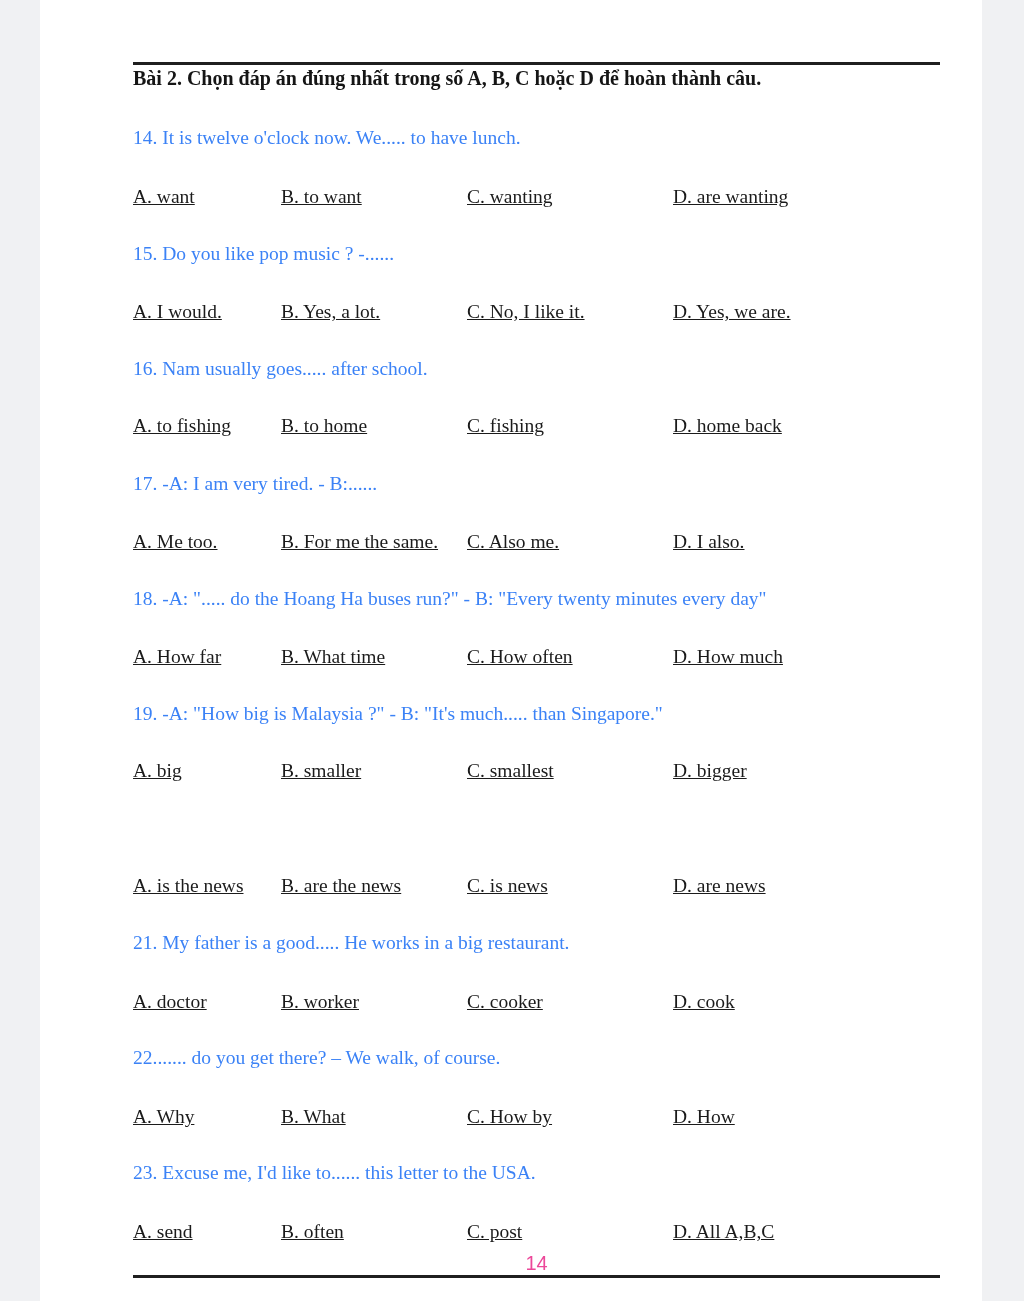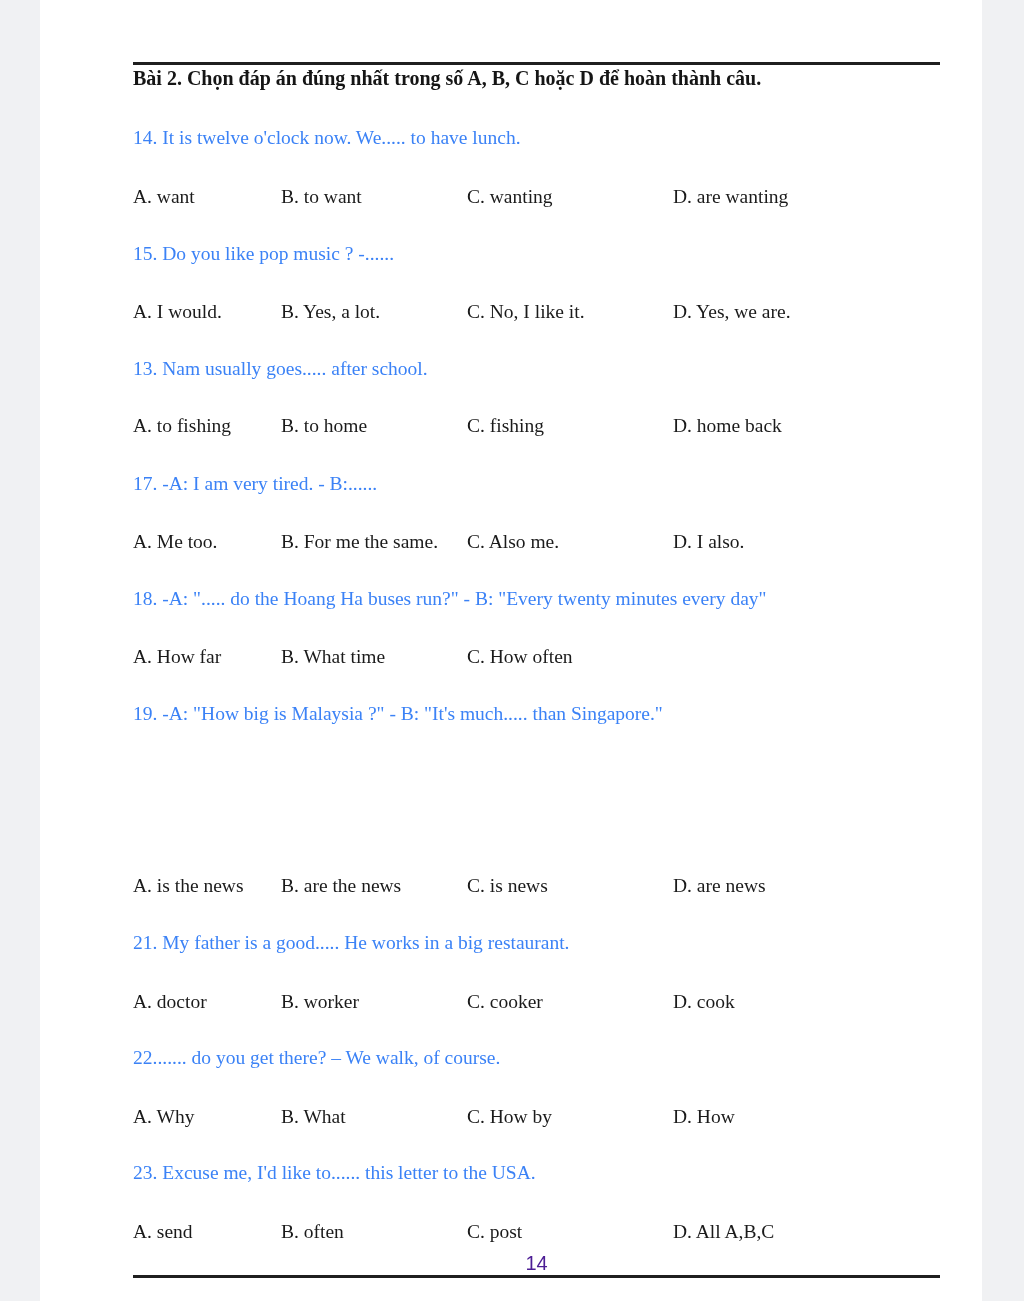"A. want" .opts span { text-decoration: none -> underline }
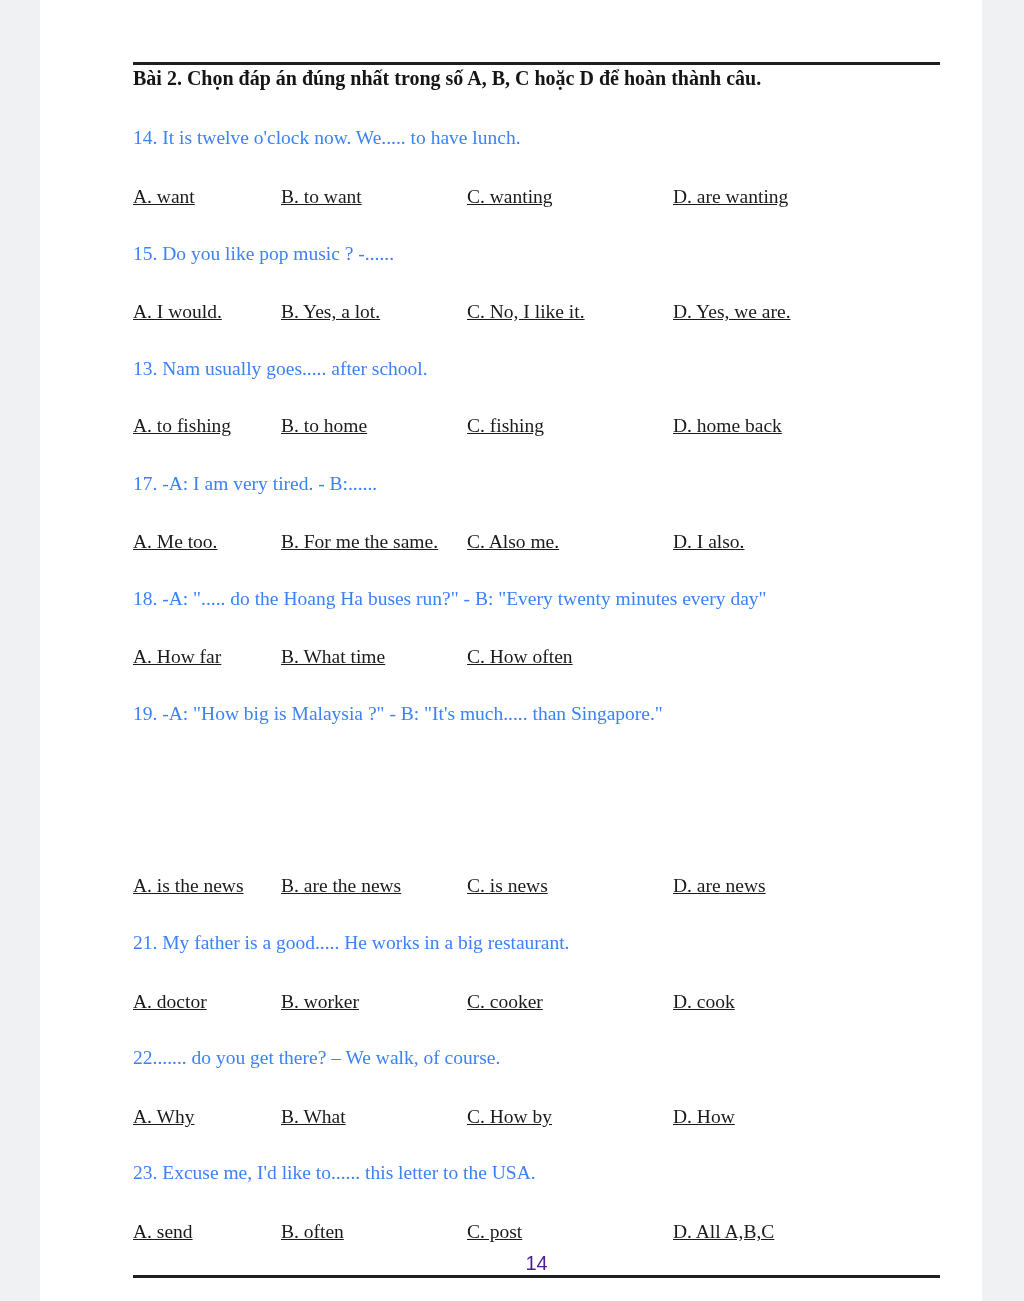"13. Nam usually goes..... after" div.q { text: 13 -> 16 }
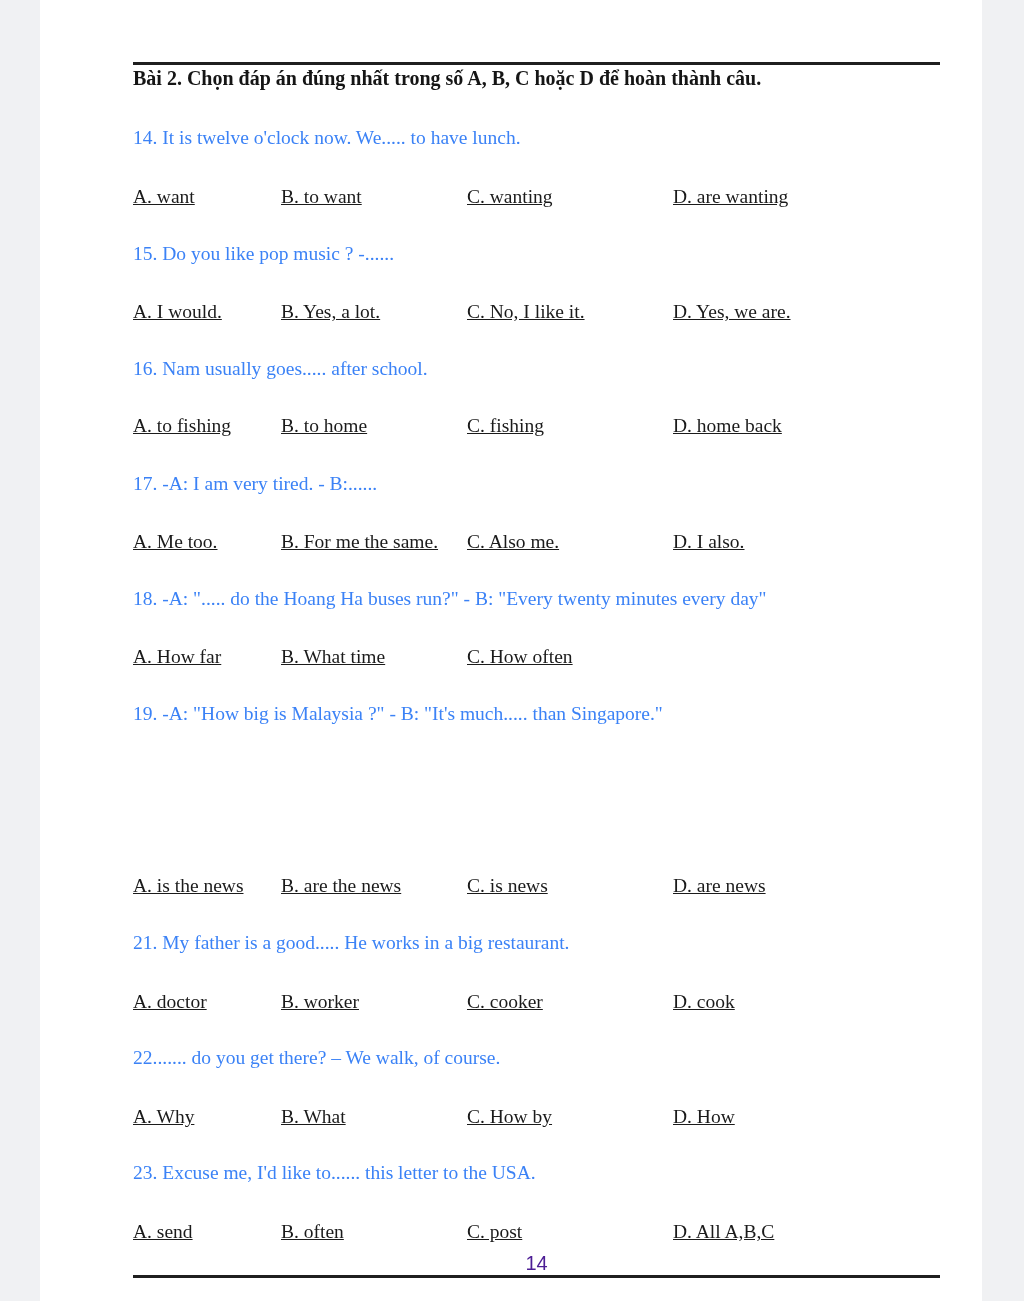"D. How much" span { html: none -> <span>D. How much</span> }
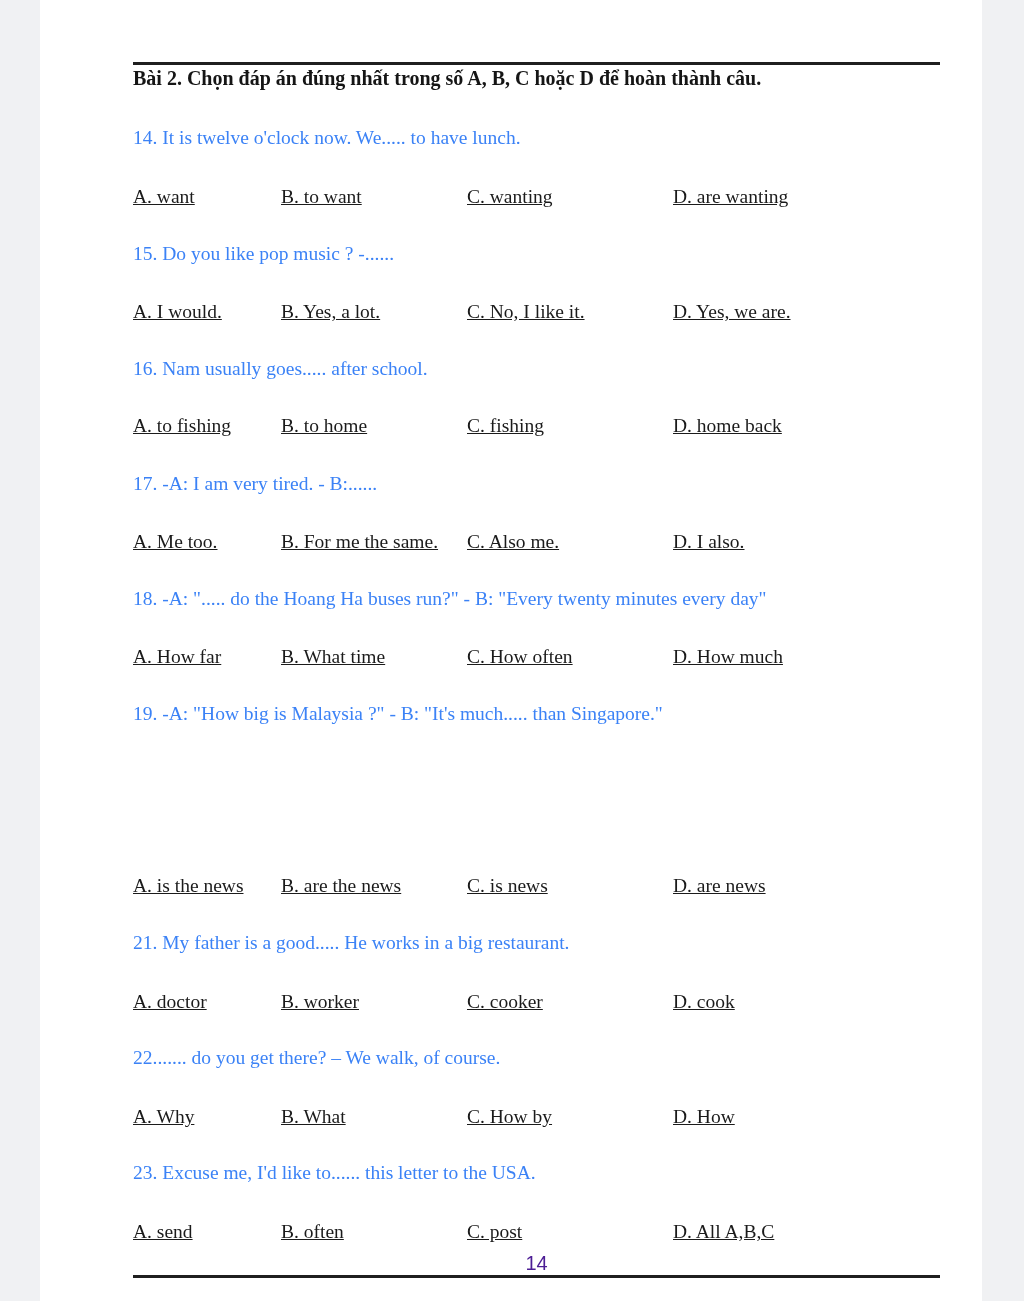"A. big" div.opts { html: none -> <div> <span>A. big</span> <span>B. smaller</span> <span>C. smallest</span> <span>D. bigger</span> </div> }
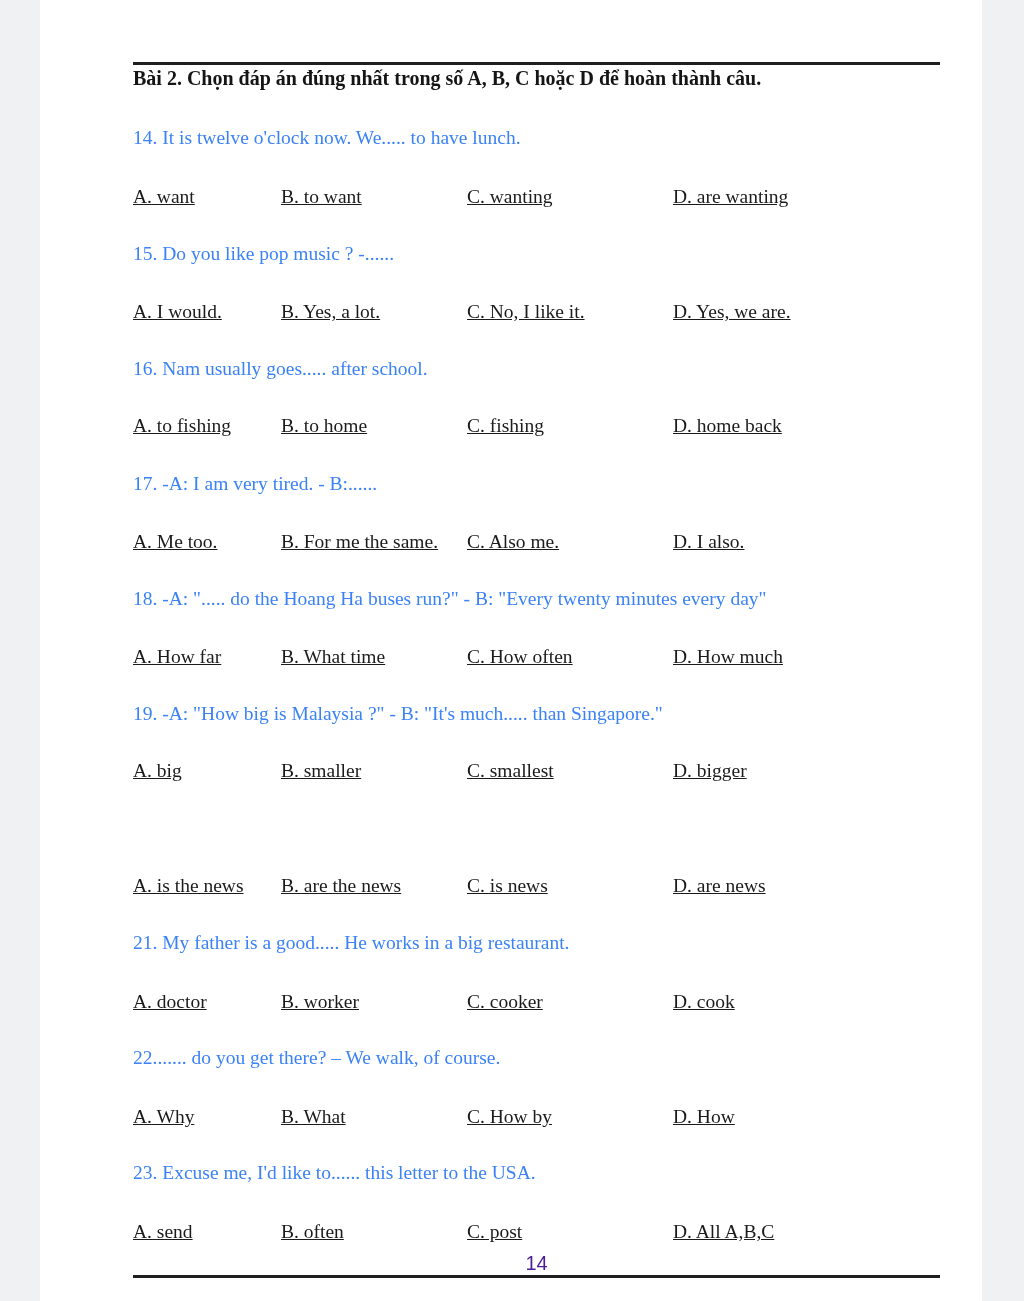"14" .pagenum { color: #4c1d95 -> #ec4899 }
